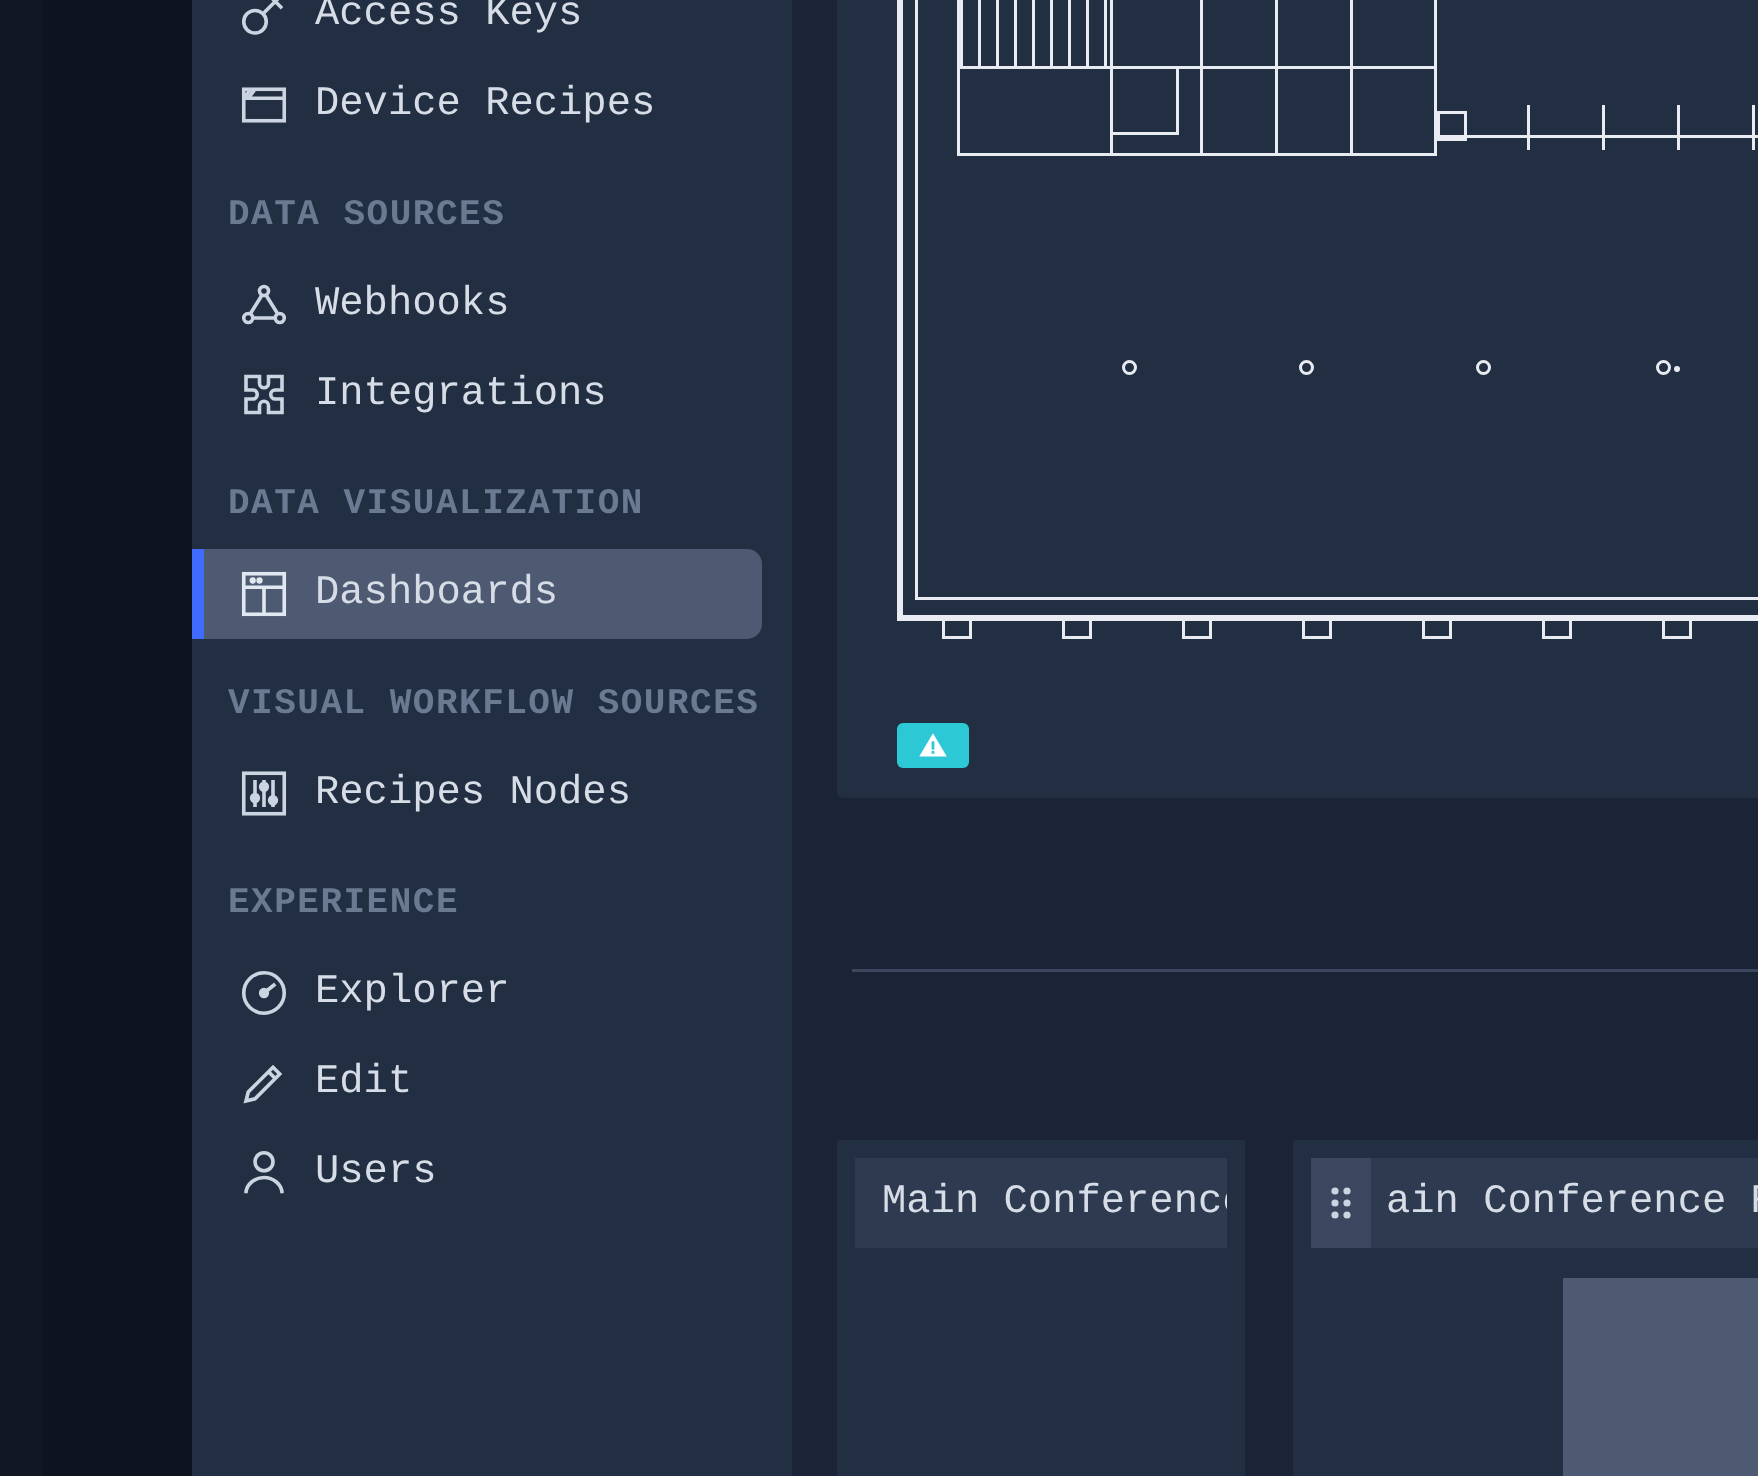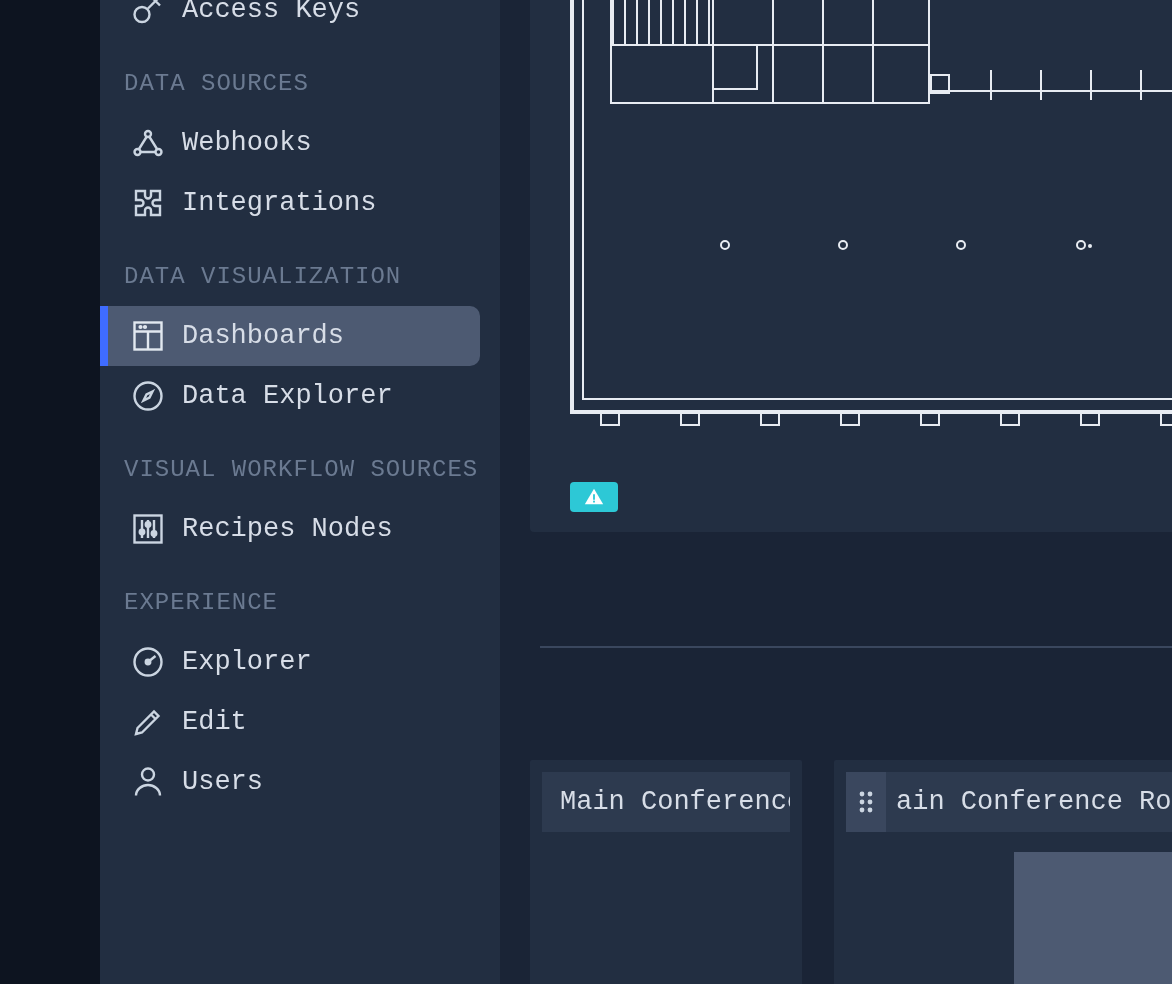"Access Keys" .app { padding-left: none -> 28px }
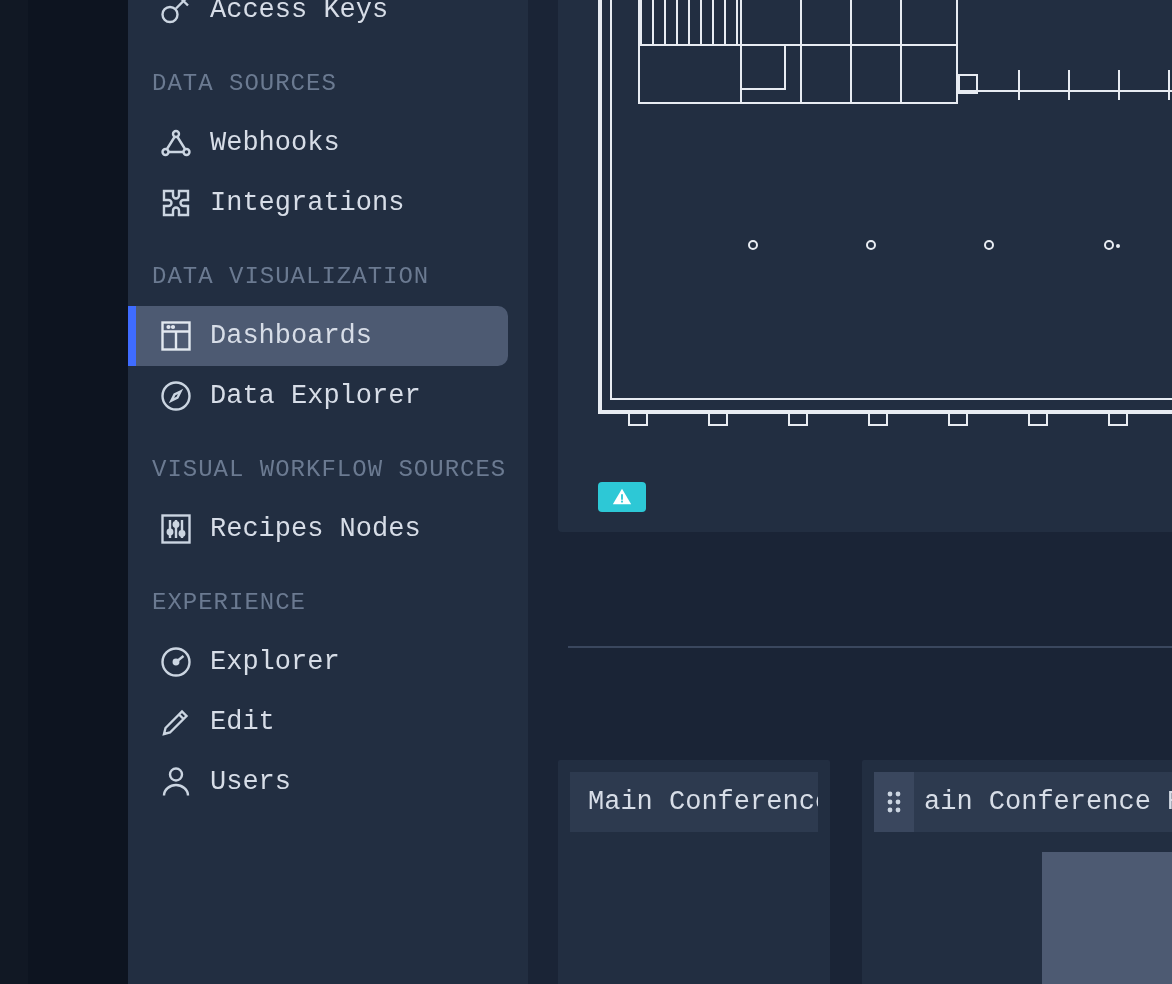"Device Recipes" div.nav-item { html: none -> <div> <span> <svg> <rect></rect> <path></path> </svg> </span> <span>Device Recipes</span> </div> }
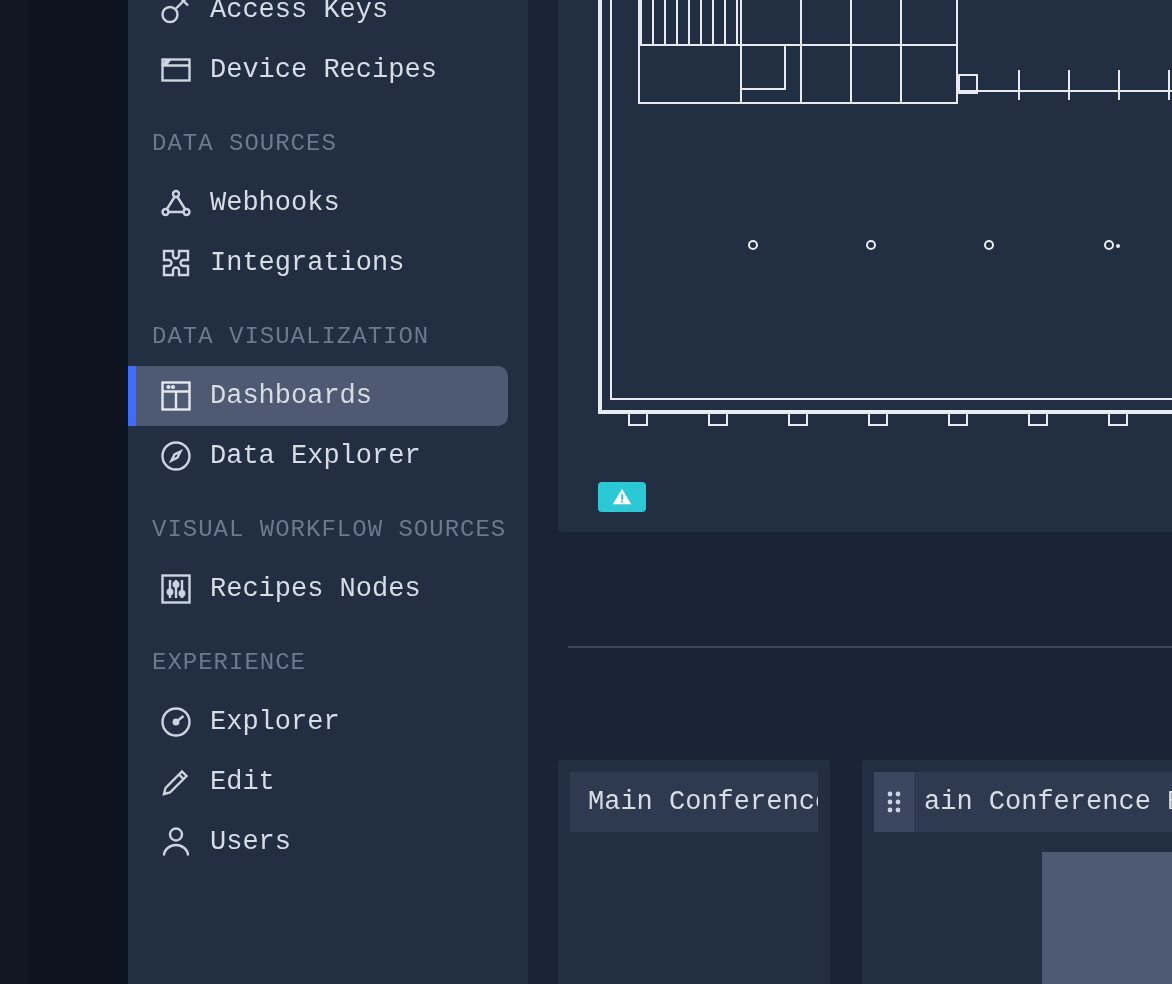"DATA SOURCES" .section-header { font-weight: 400 -> 700 }
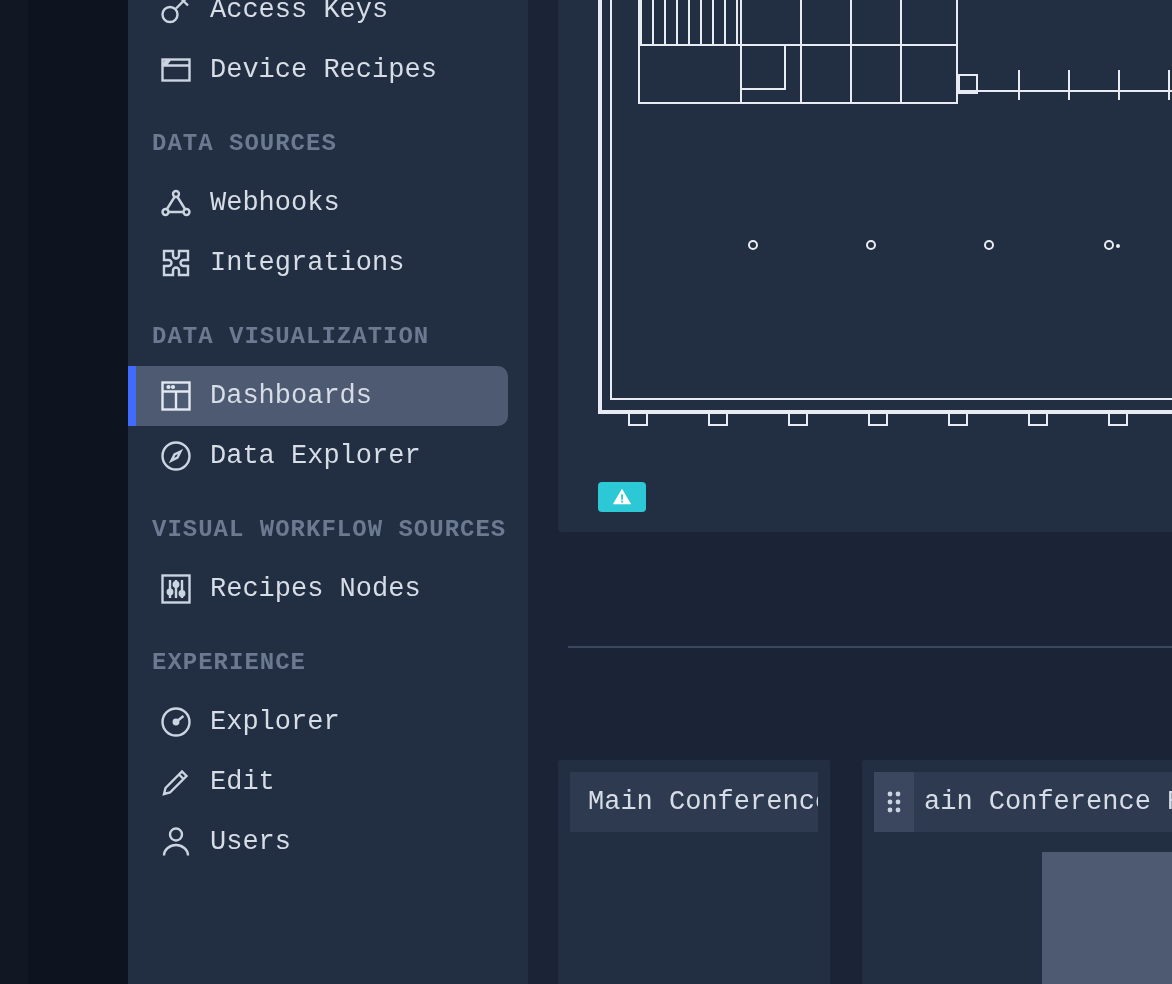"Data Explorer" div.nav-item { html: <div> <span> <svg> <circle></circle> <path></path> </svg> </span> <span>Data Explorer</span> </div> -> none }
